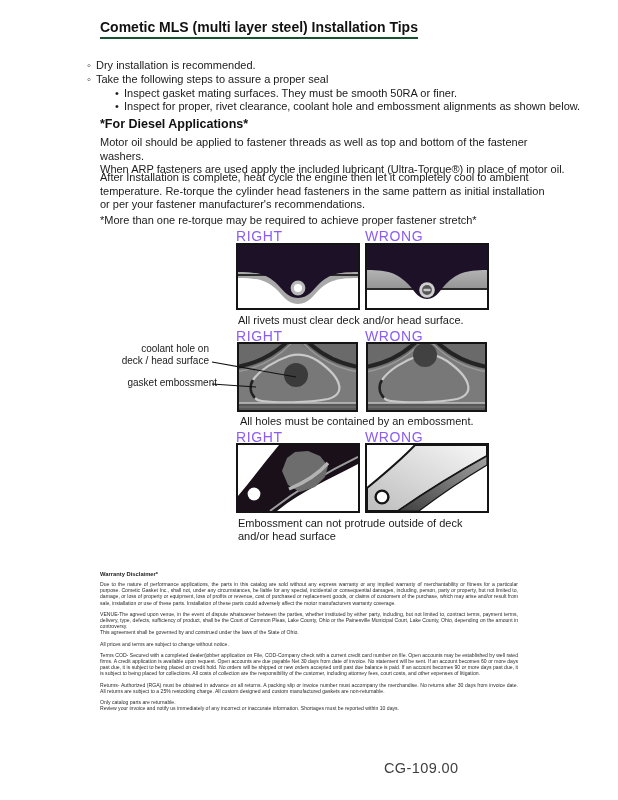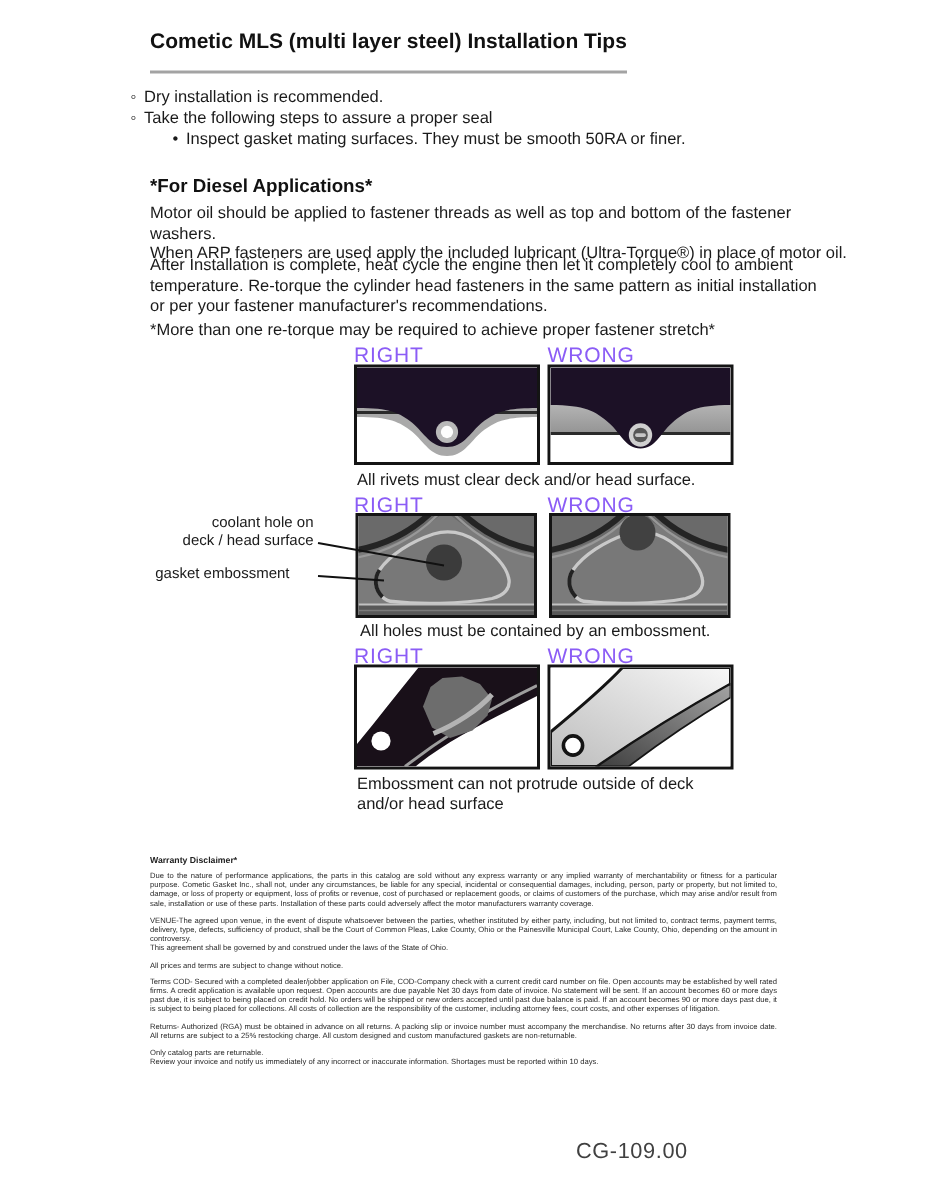"Cometic MLS (multi layer steel)" .title span { border-bottom: 2px solid #a3a3a3 -> 2px solid #14532d; padding-bottom: 12px -> 2px }
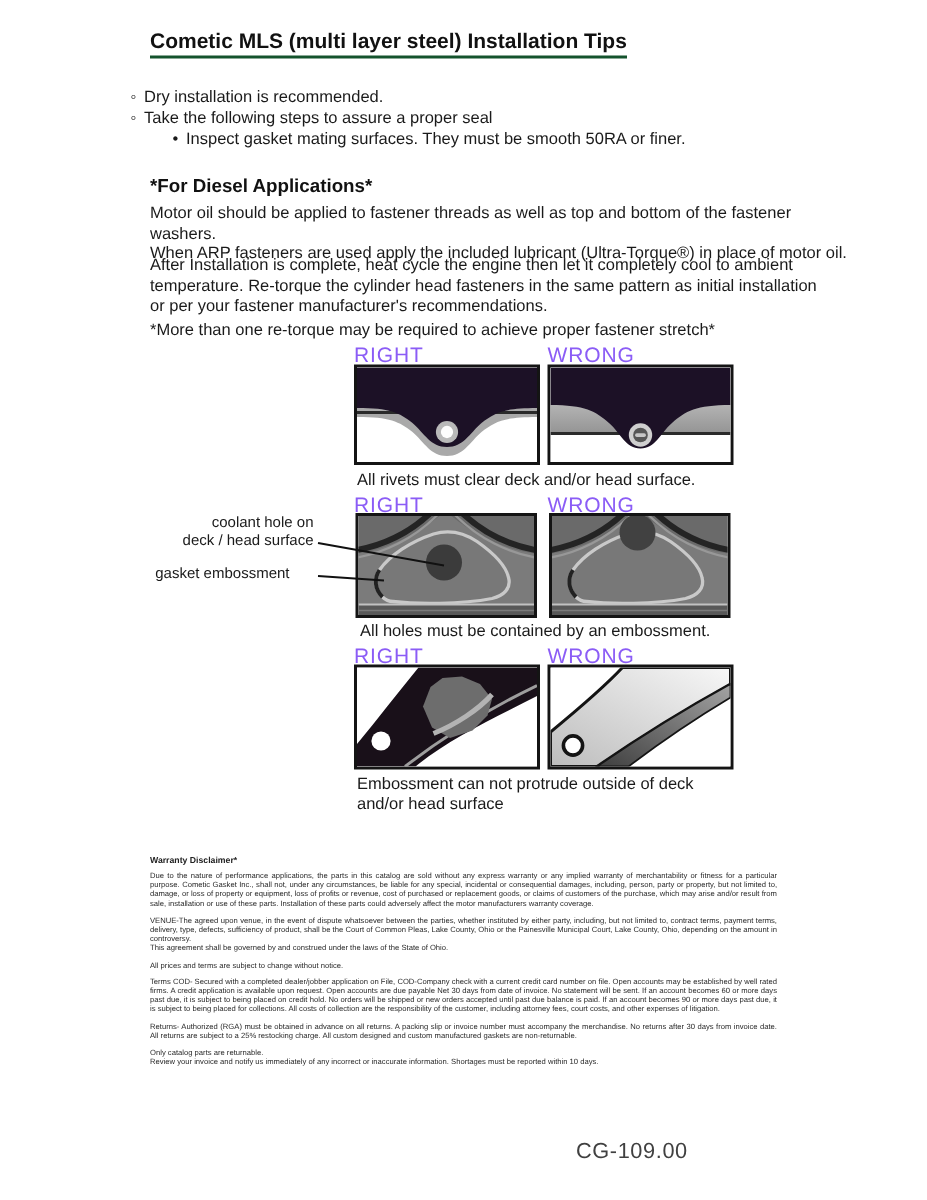"• Inspect for proper, rivet" div.abs { html: none -> <div> <span>•</span><span>Inspect for proper, rivet clearance, coolant hole and embossment alignments as shown below.</span> </div> }
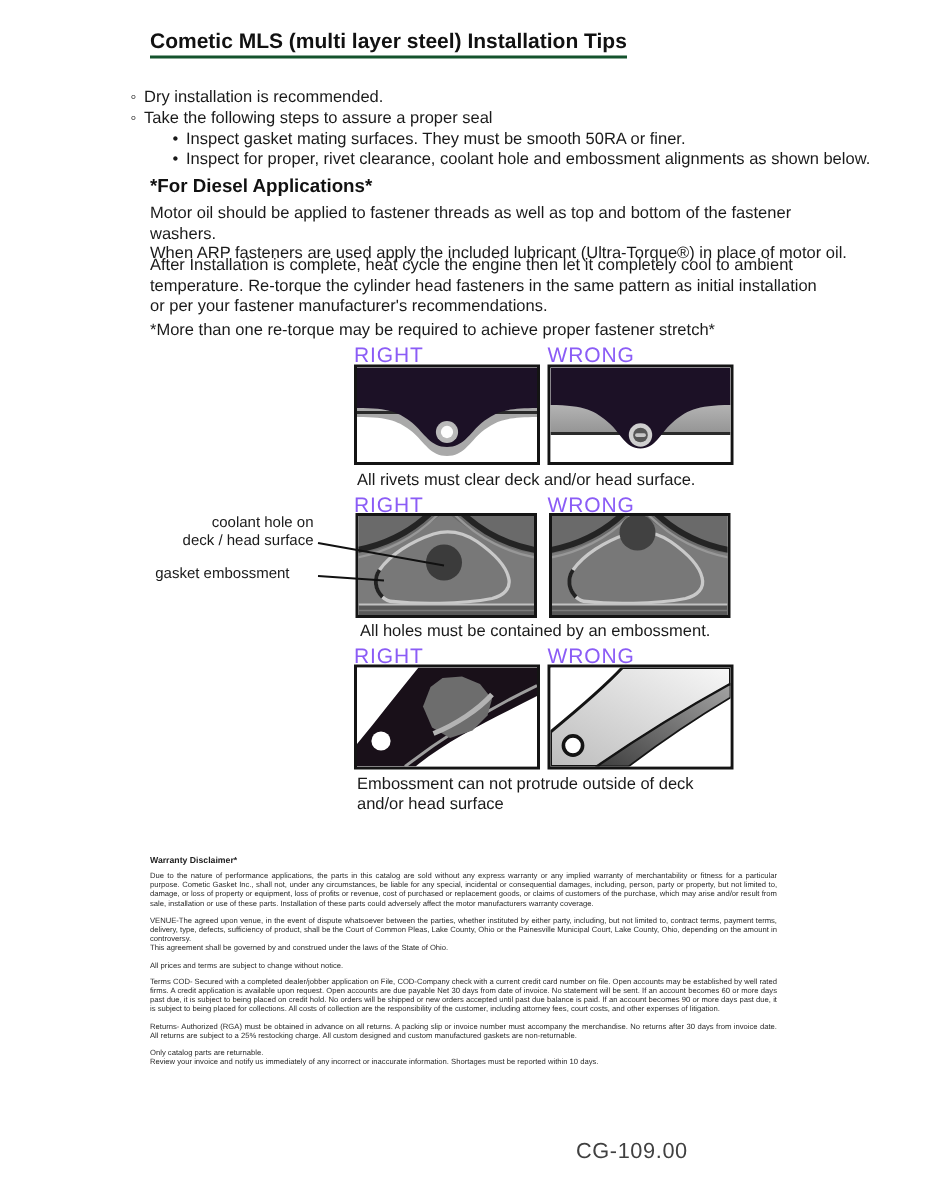"gasket embossment" div.abs { left: 68px -> 92px }
